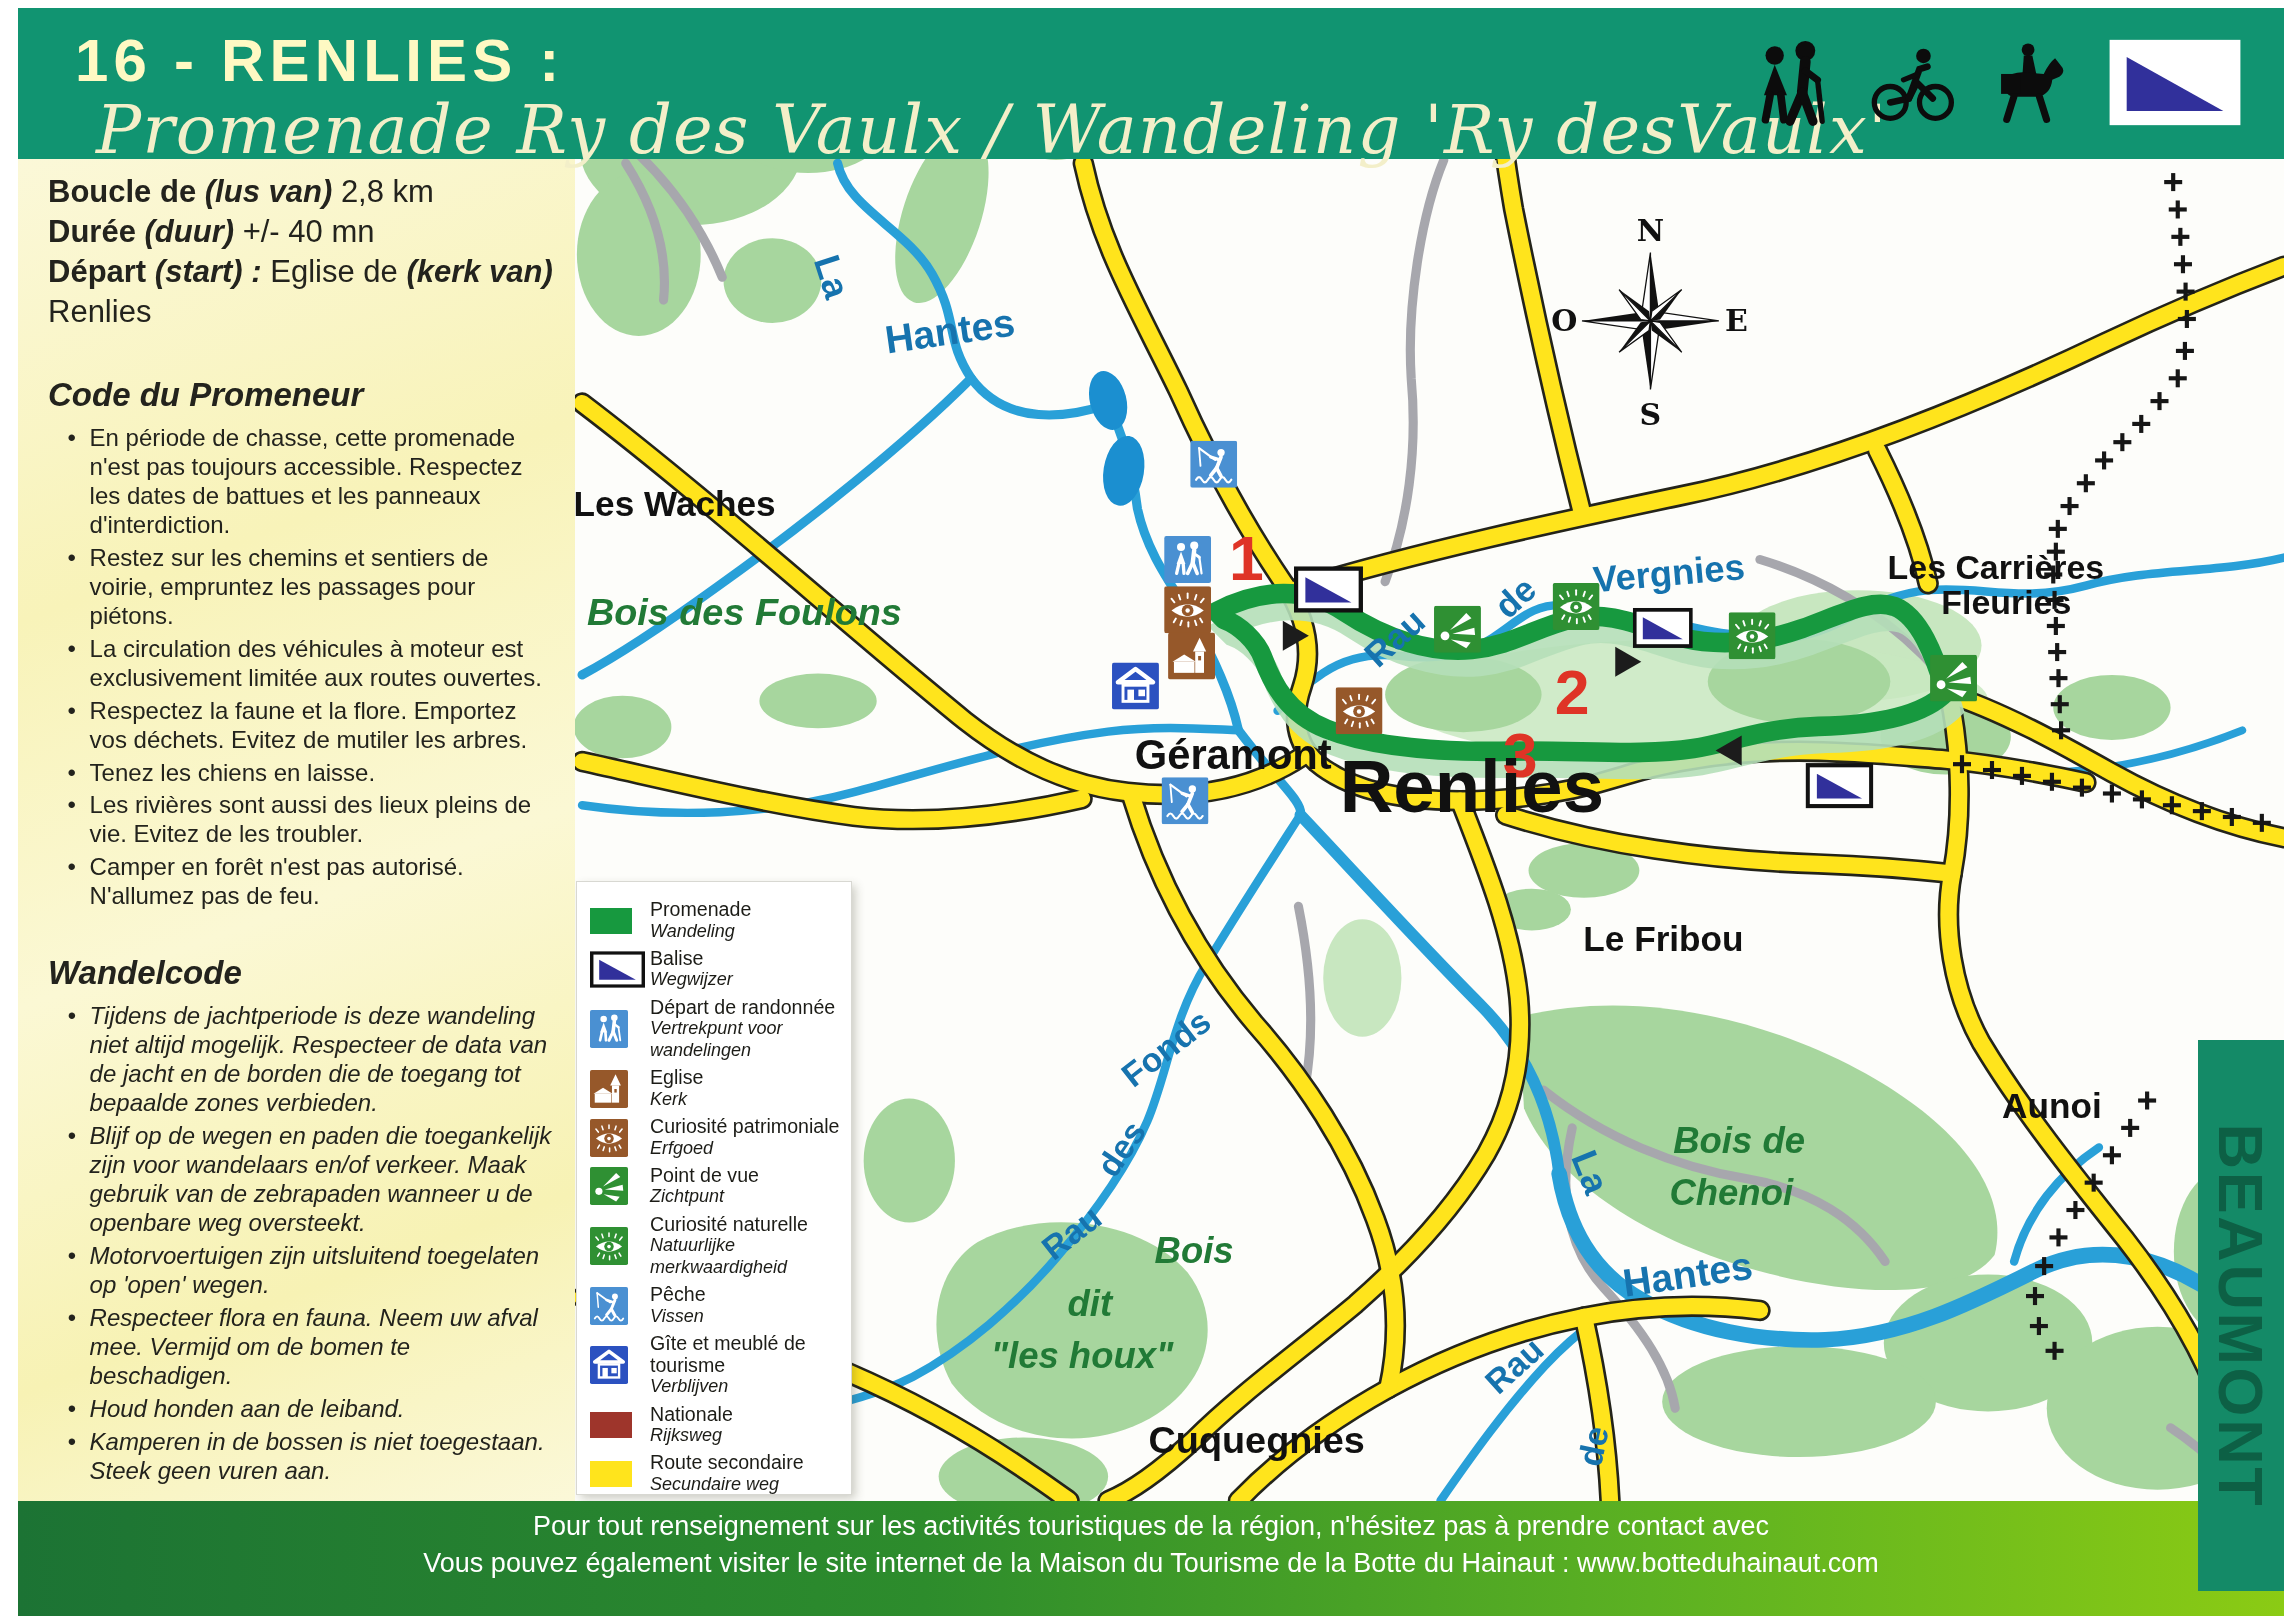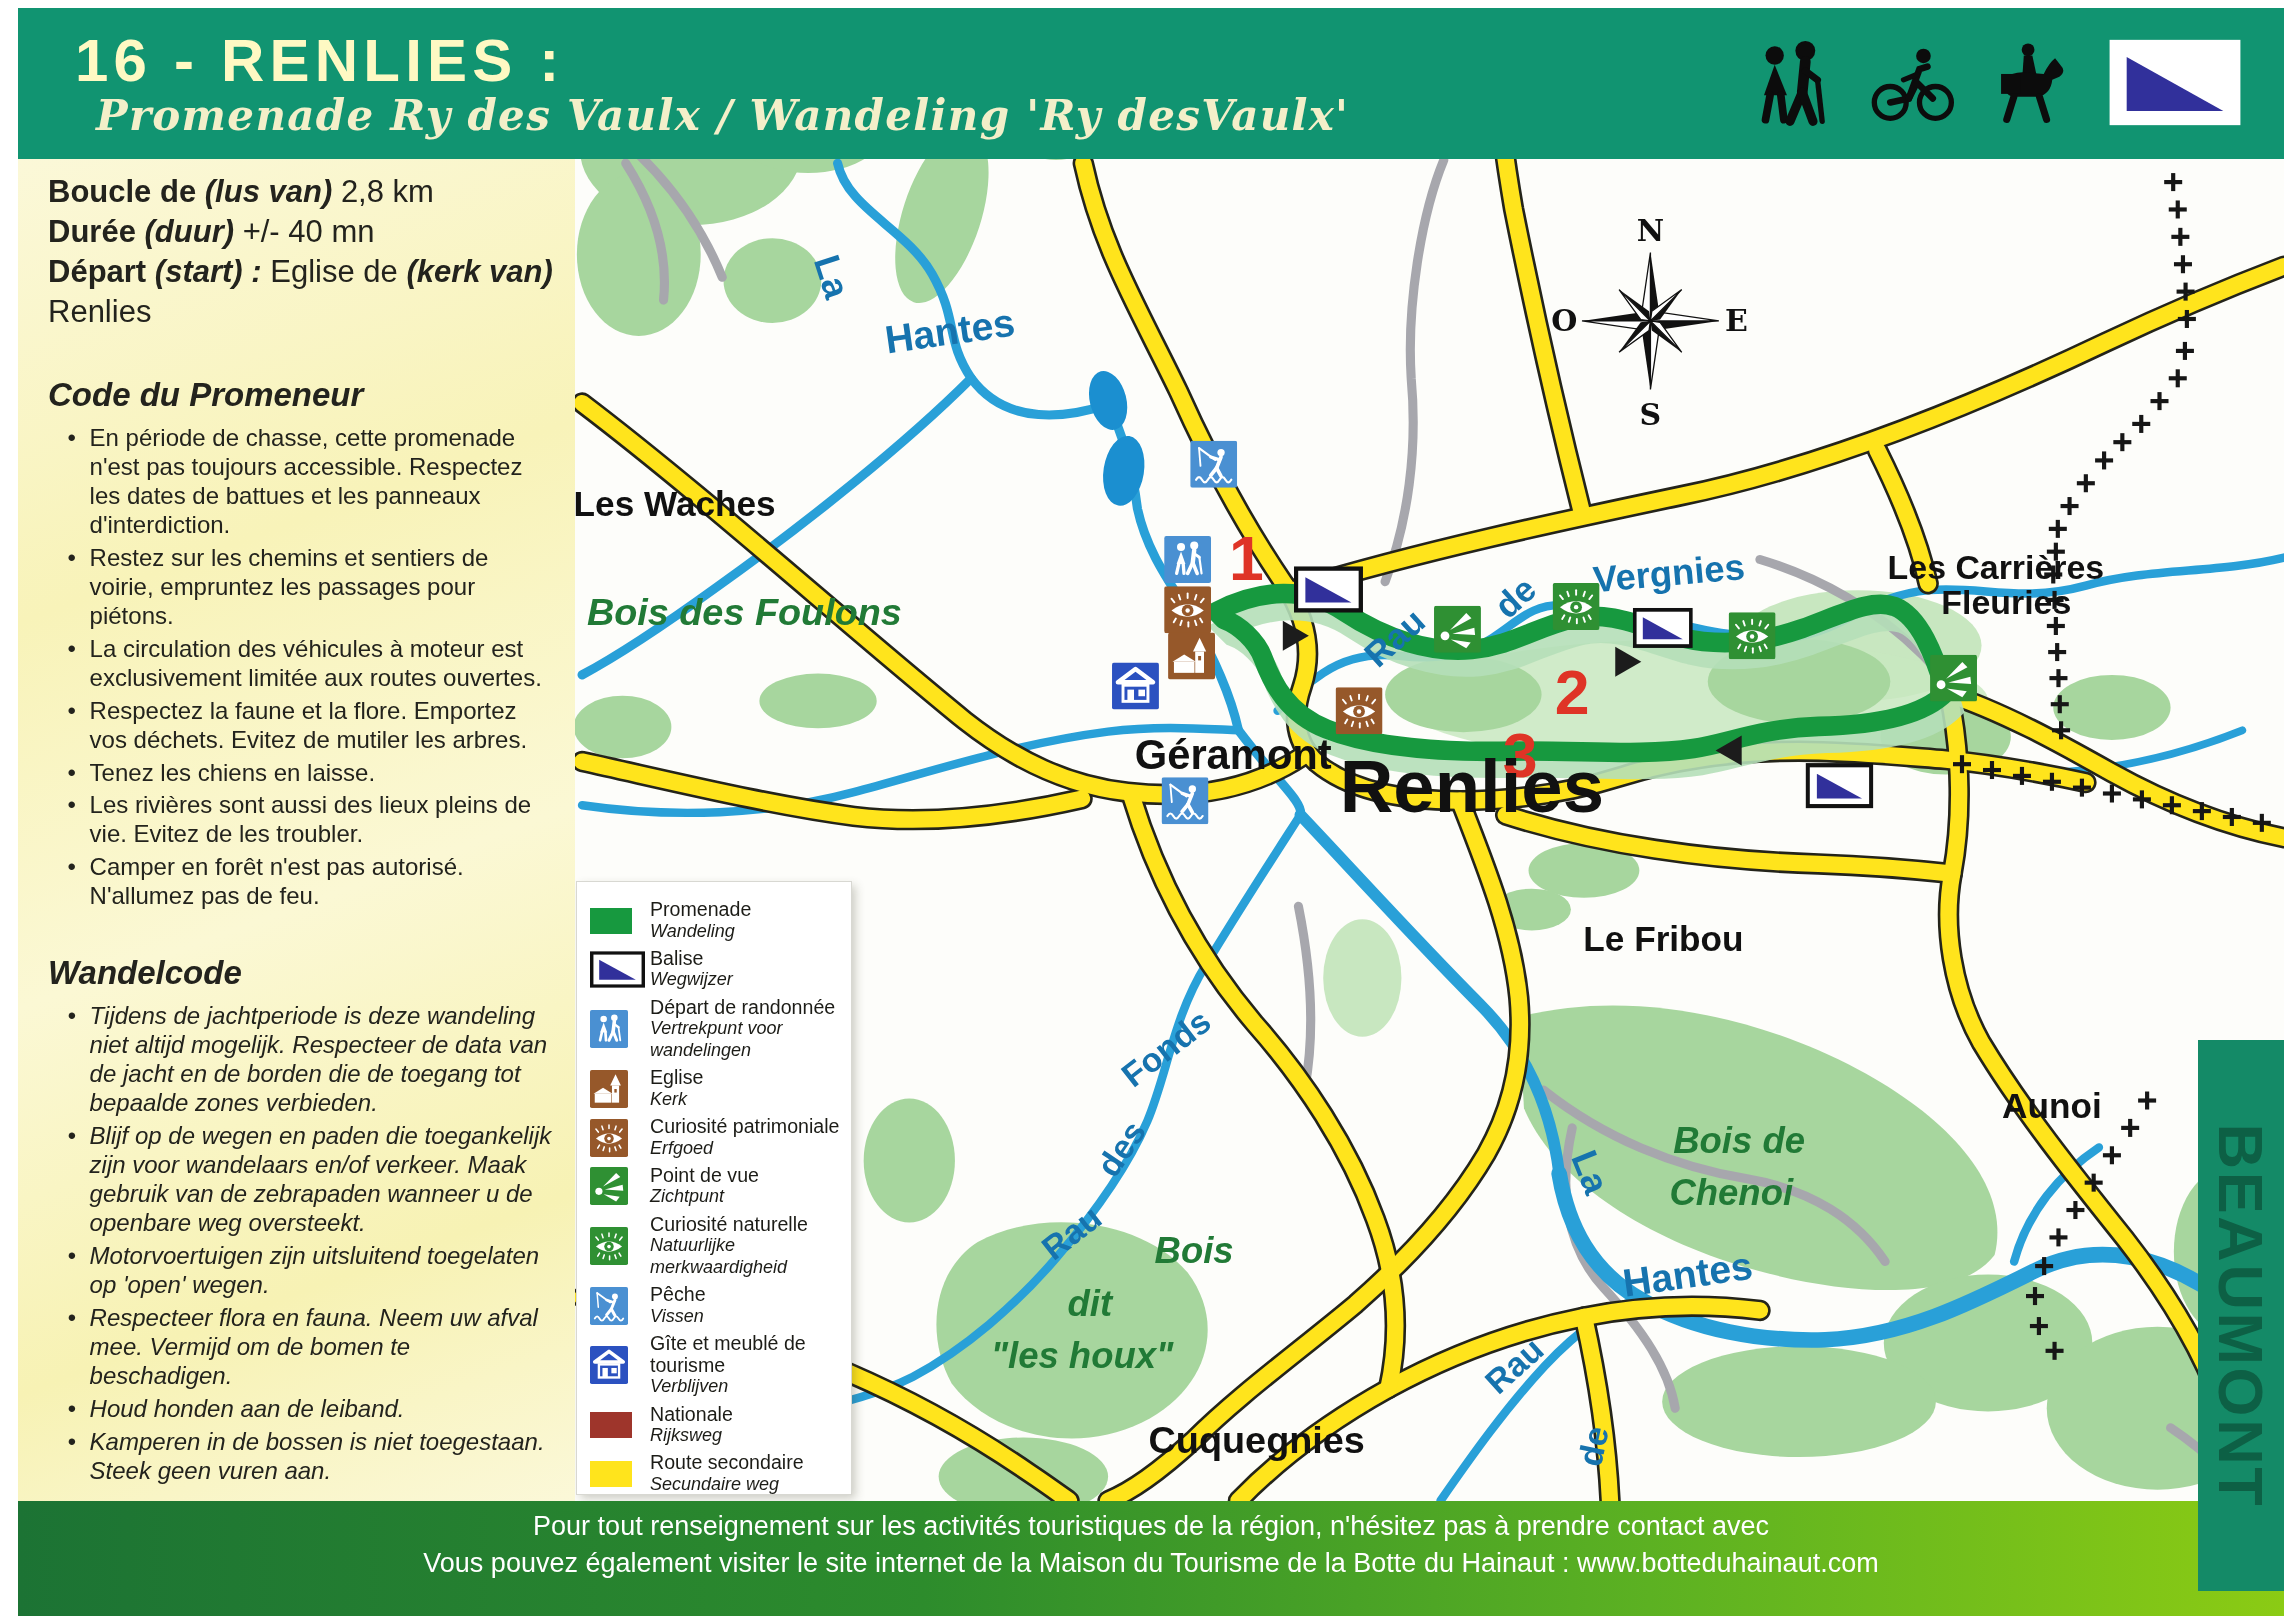"Promenade Ry des Vaulx /" .header-sub { font-size: 42px -> 67px; font-weight: bold -> normal }
